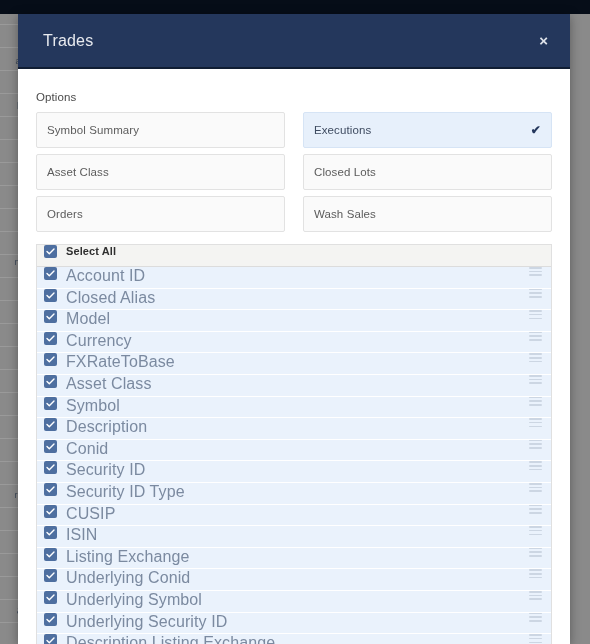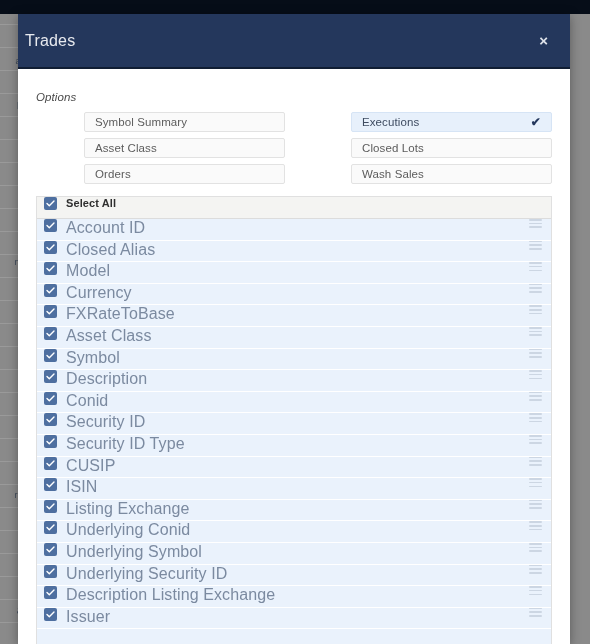"Trades" .modal-header { padding: 0 18px 0 7px -> 0 18px 0 25px }
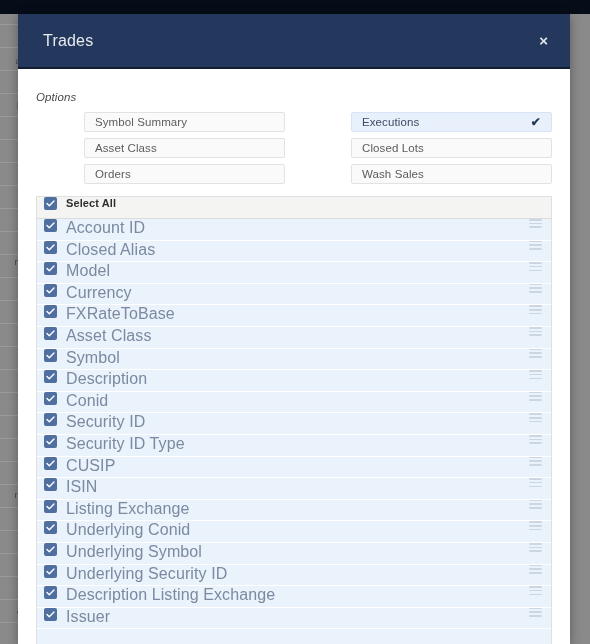"Options" .options-label { font-style: italic -> none }
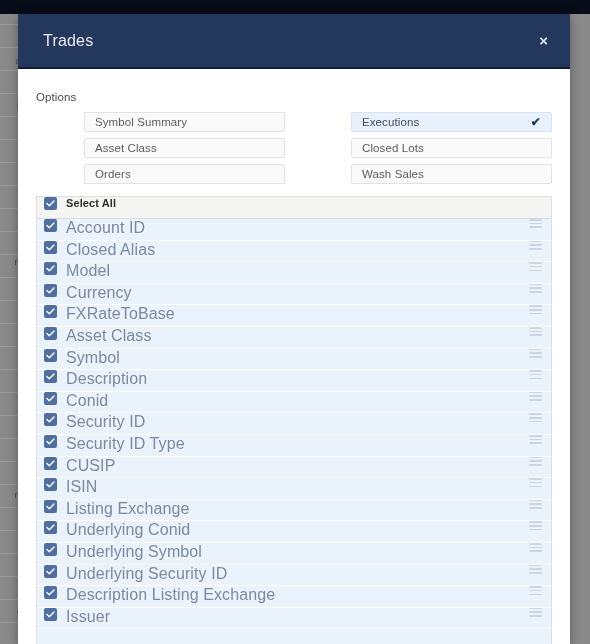"Symbol Summary" .option-tile { height: 20px -> 36px; margin-left: 48px -> none }
